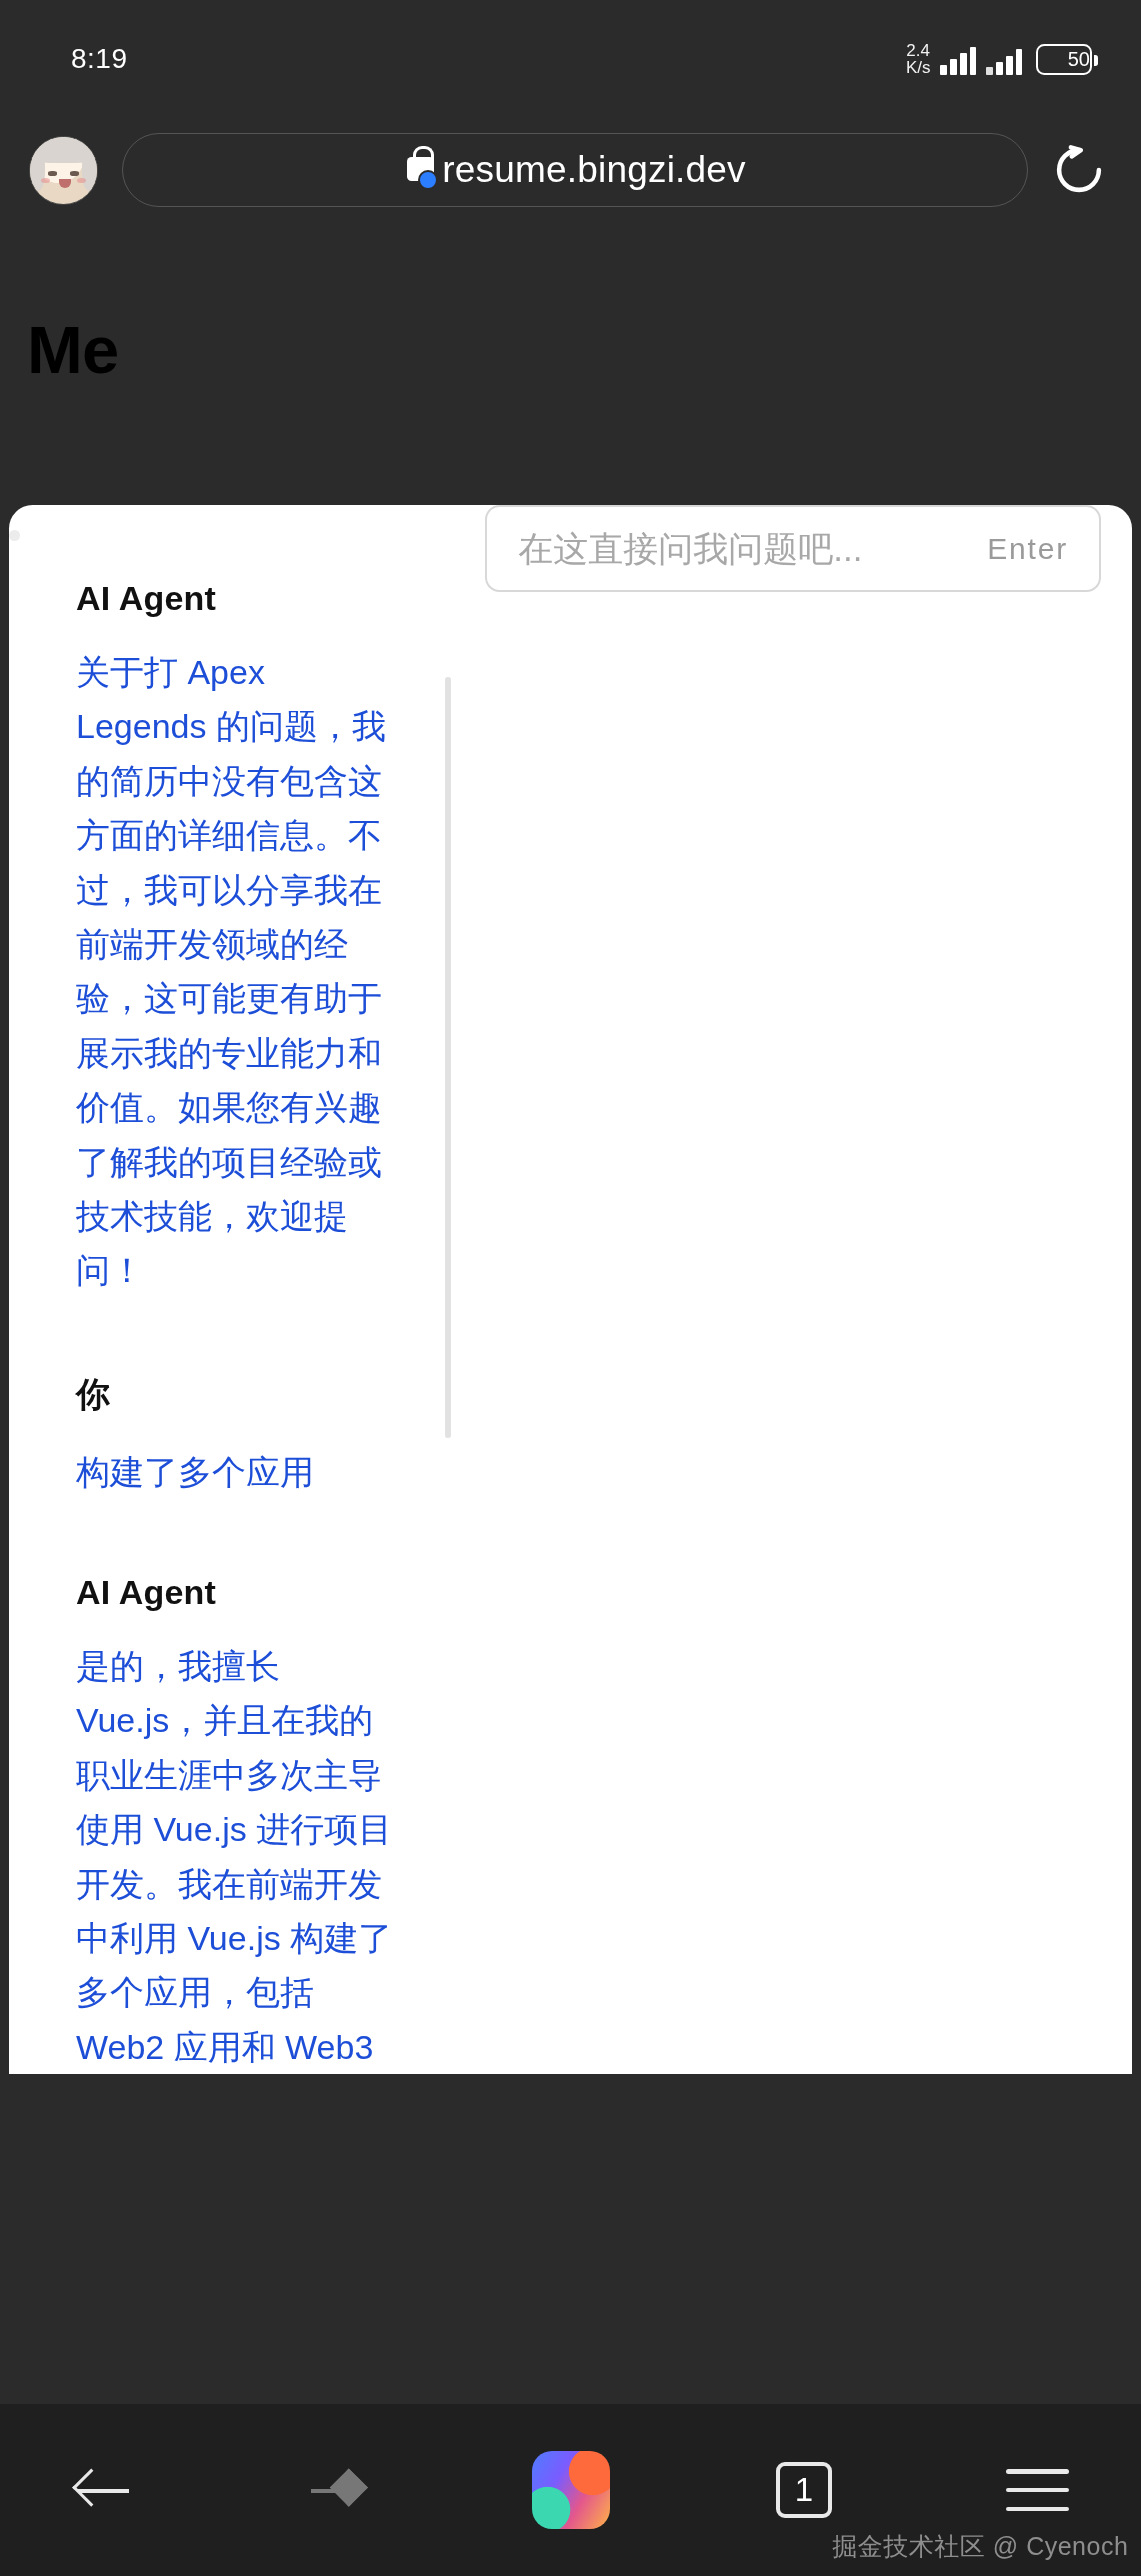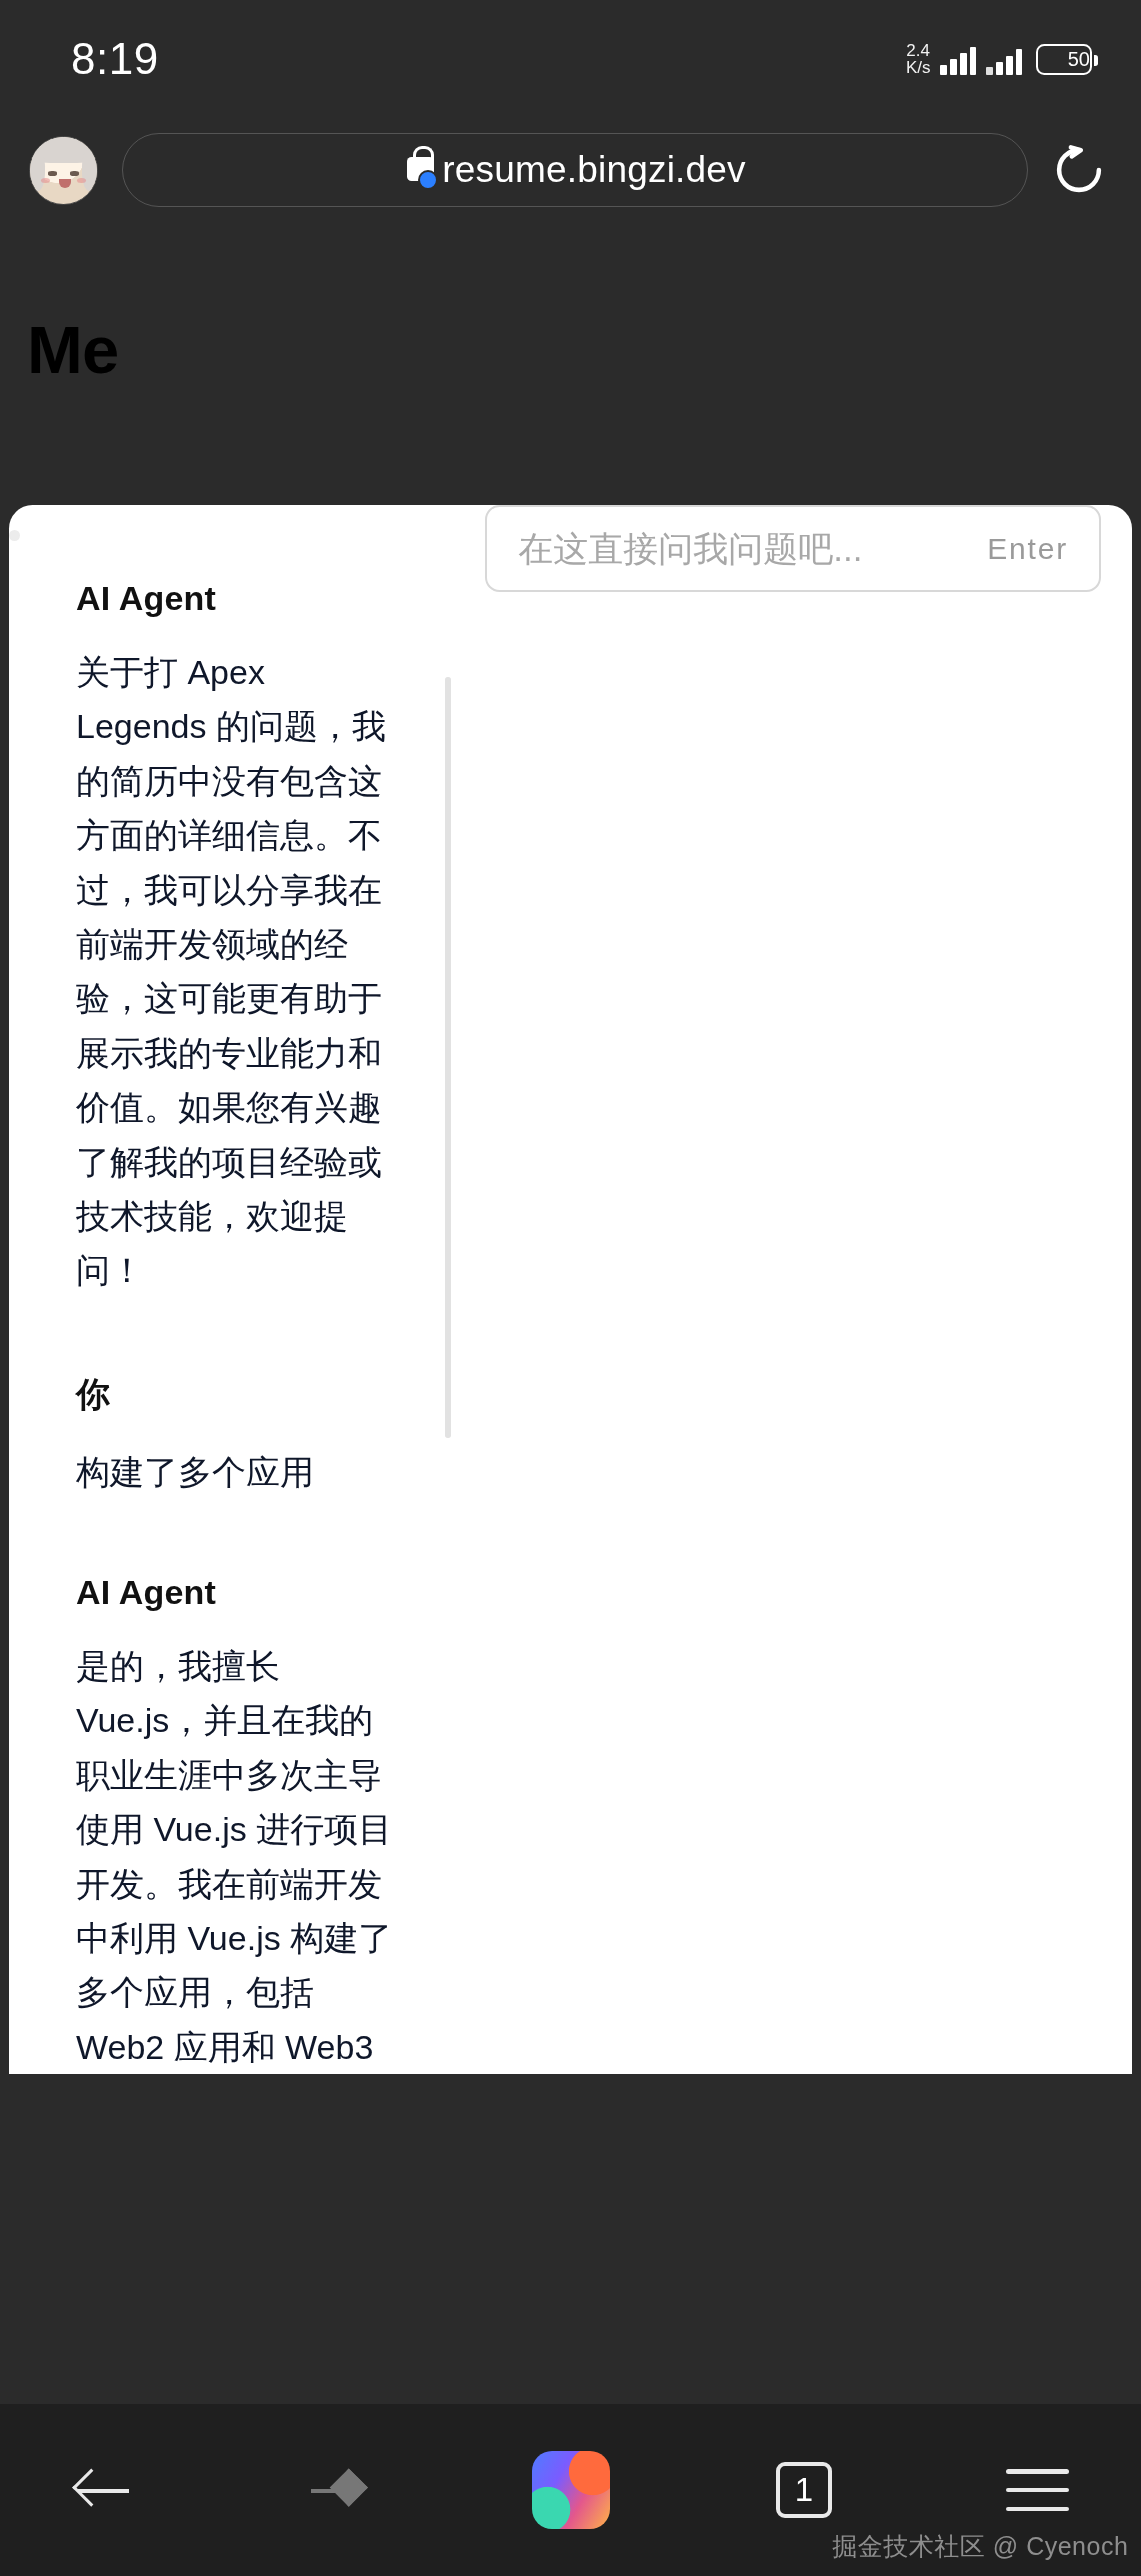"8:19" .status-clock { font-size: 44px -> 28px }
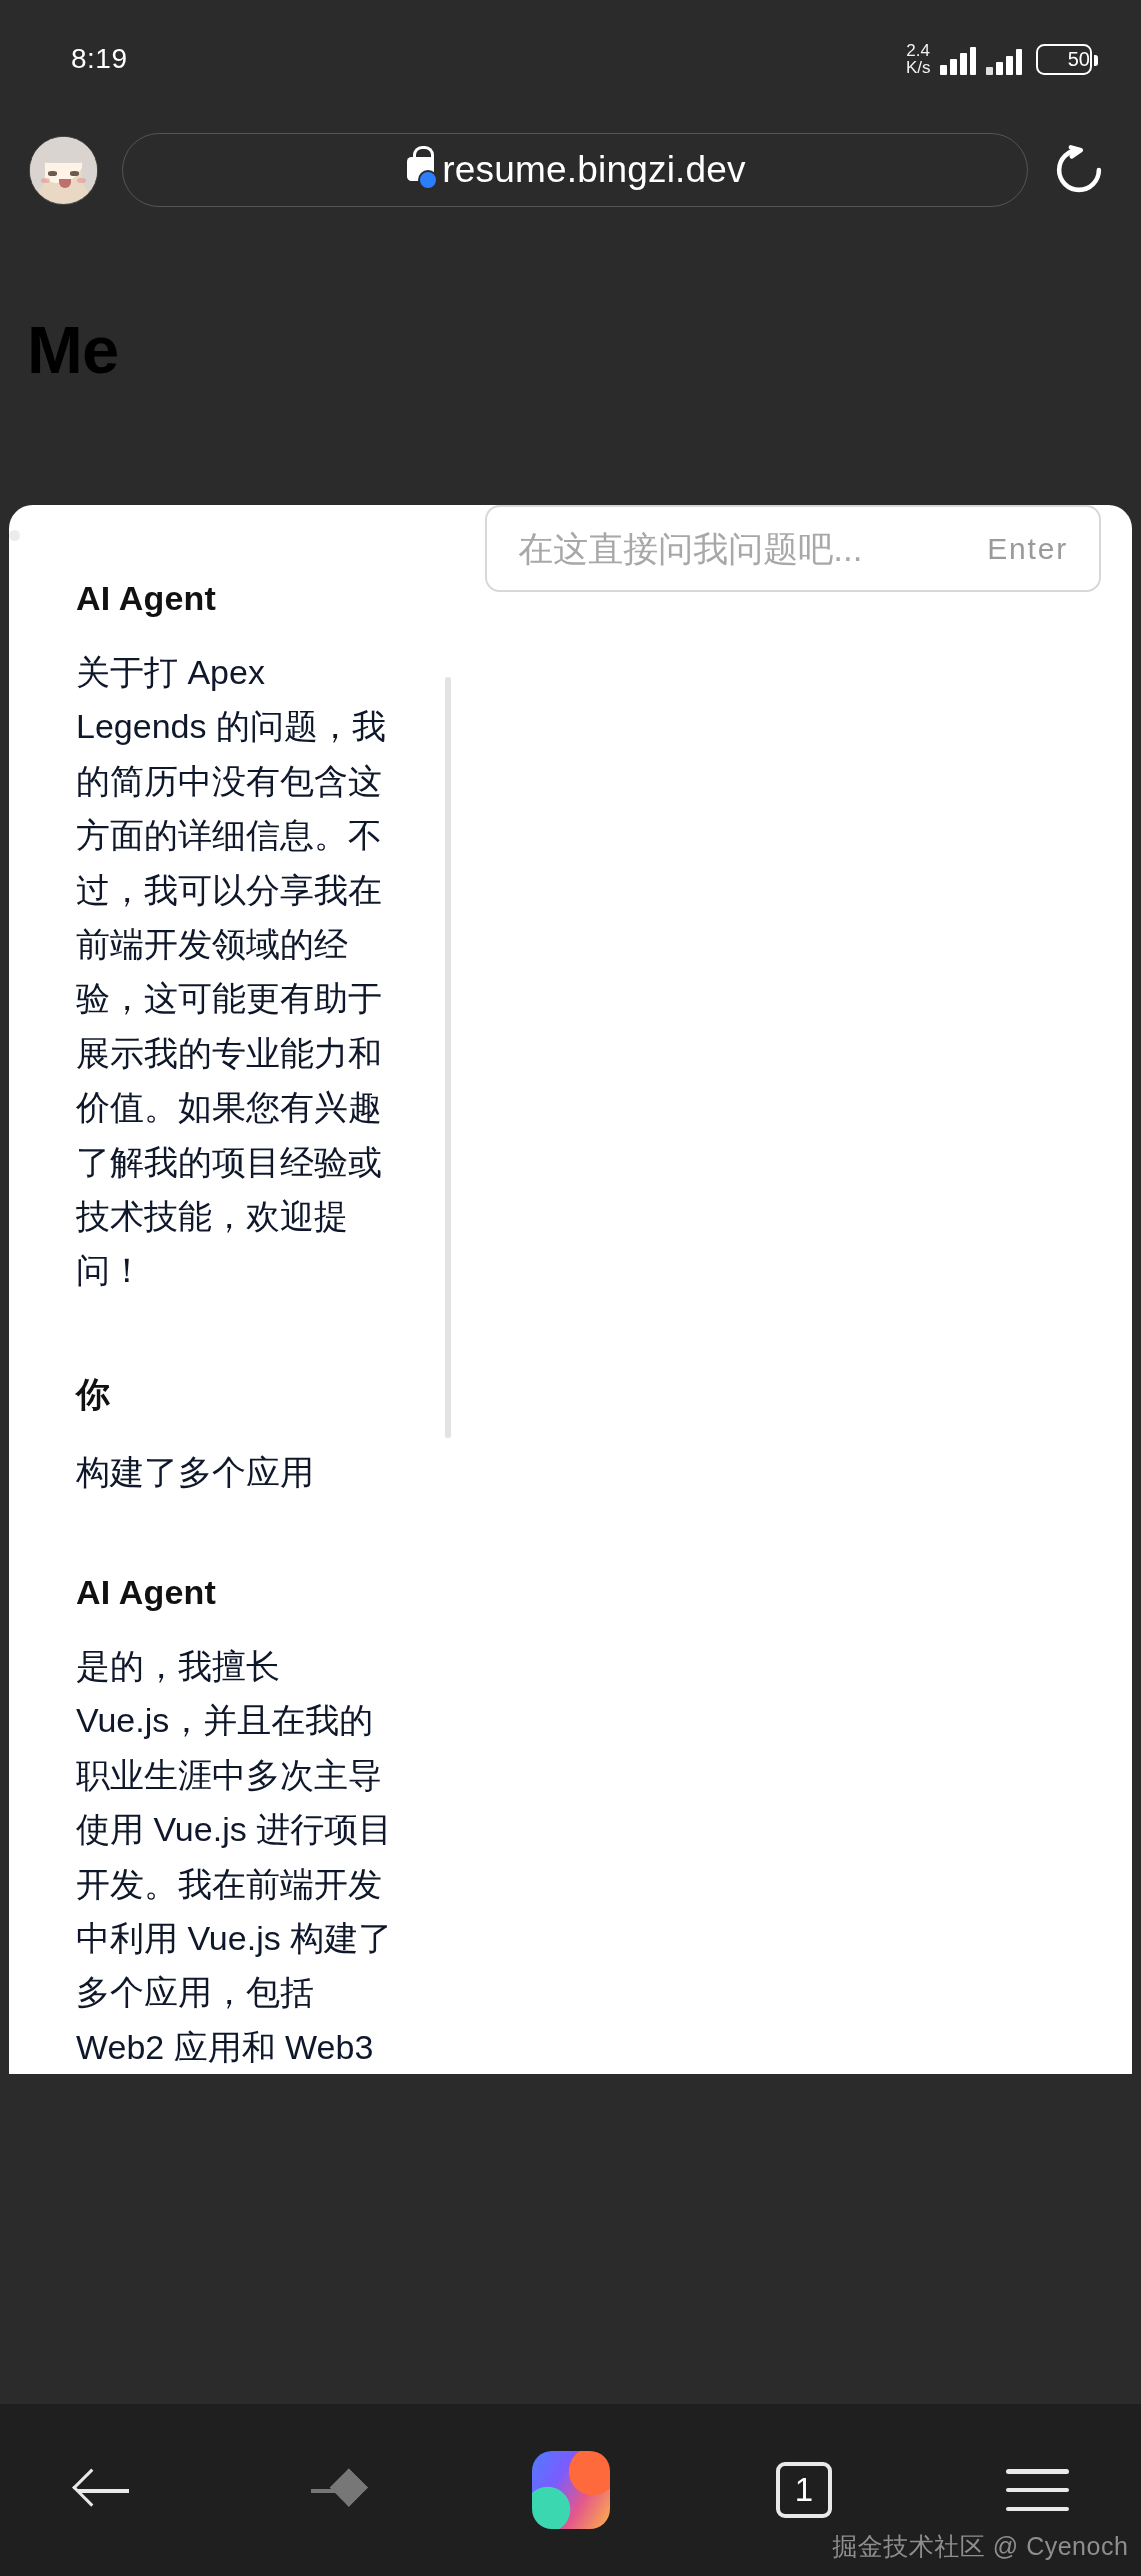"关于打 Apex Legends" .msg-body { color: #0f172a -> #1d4ed8 }
